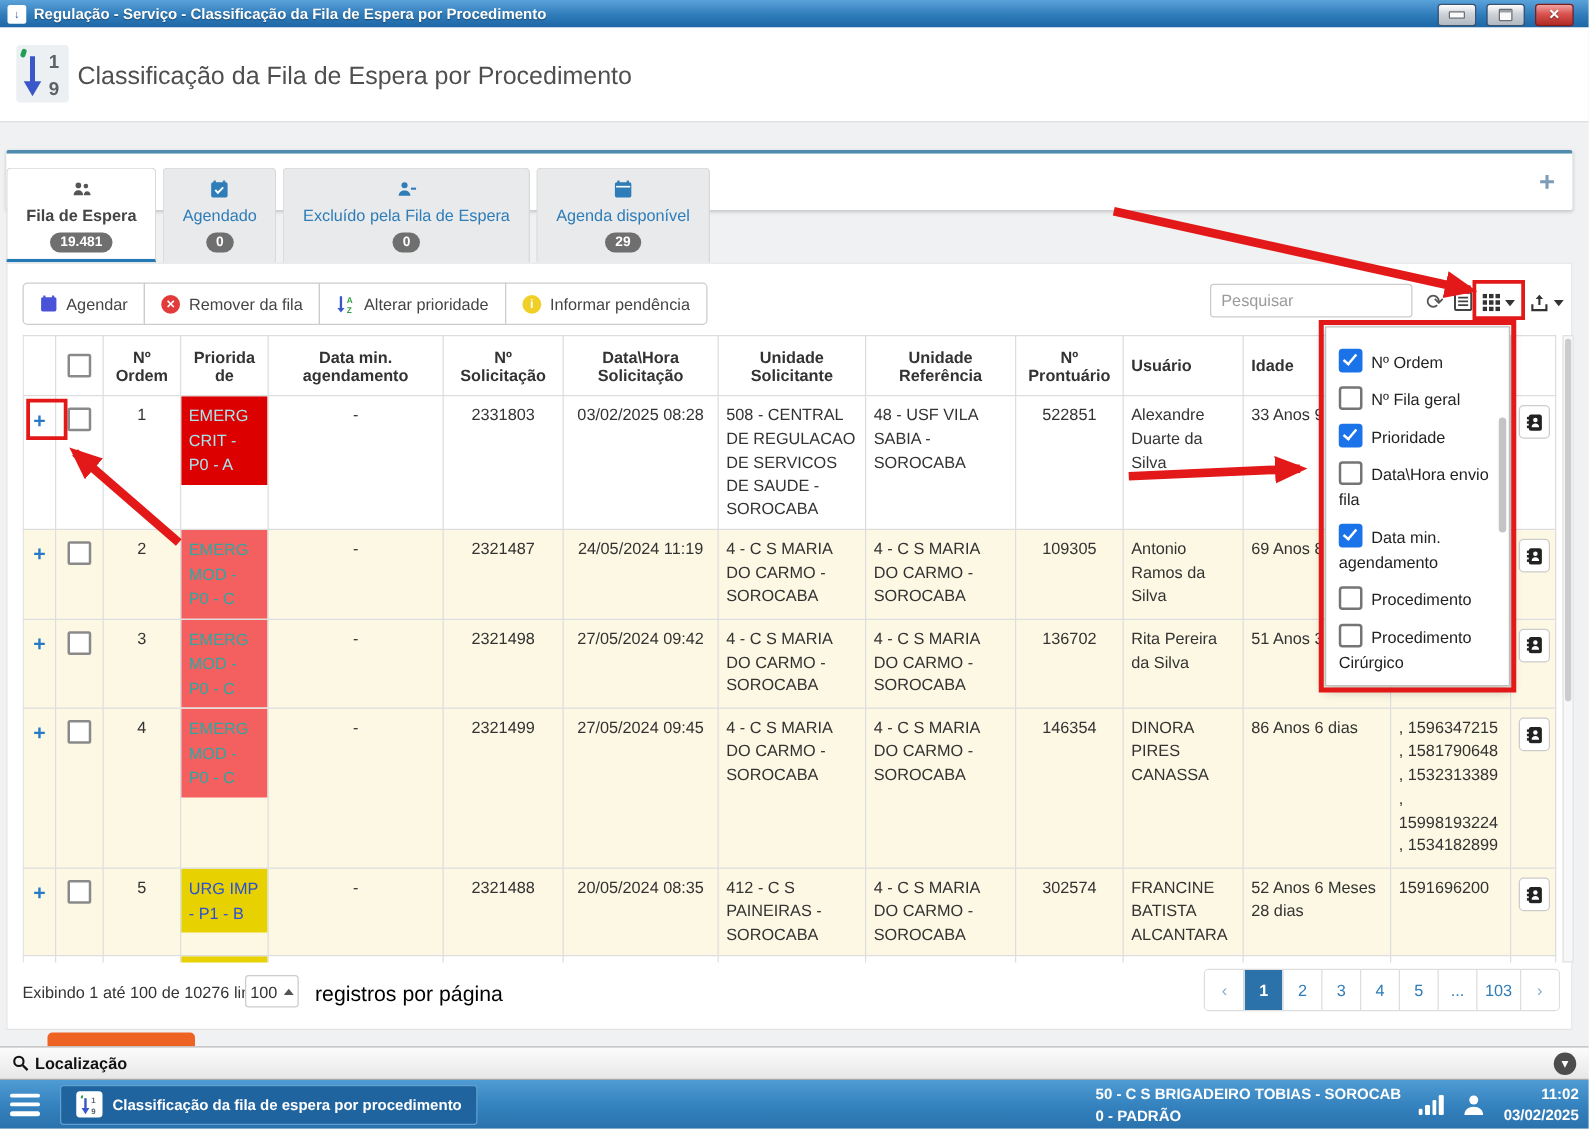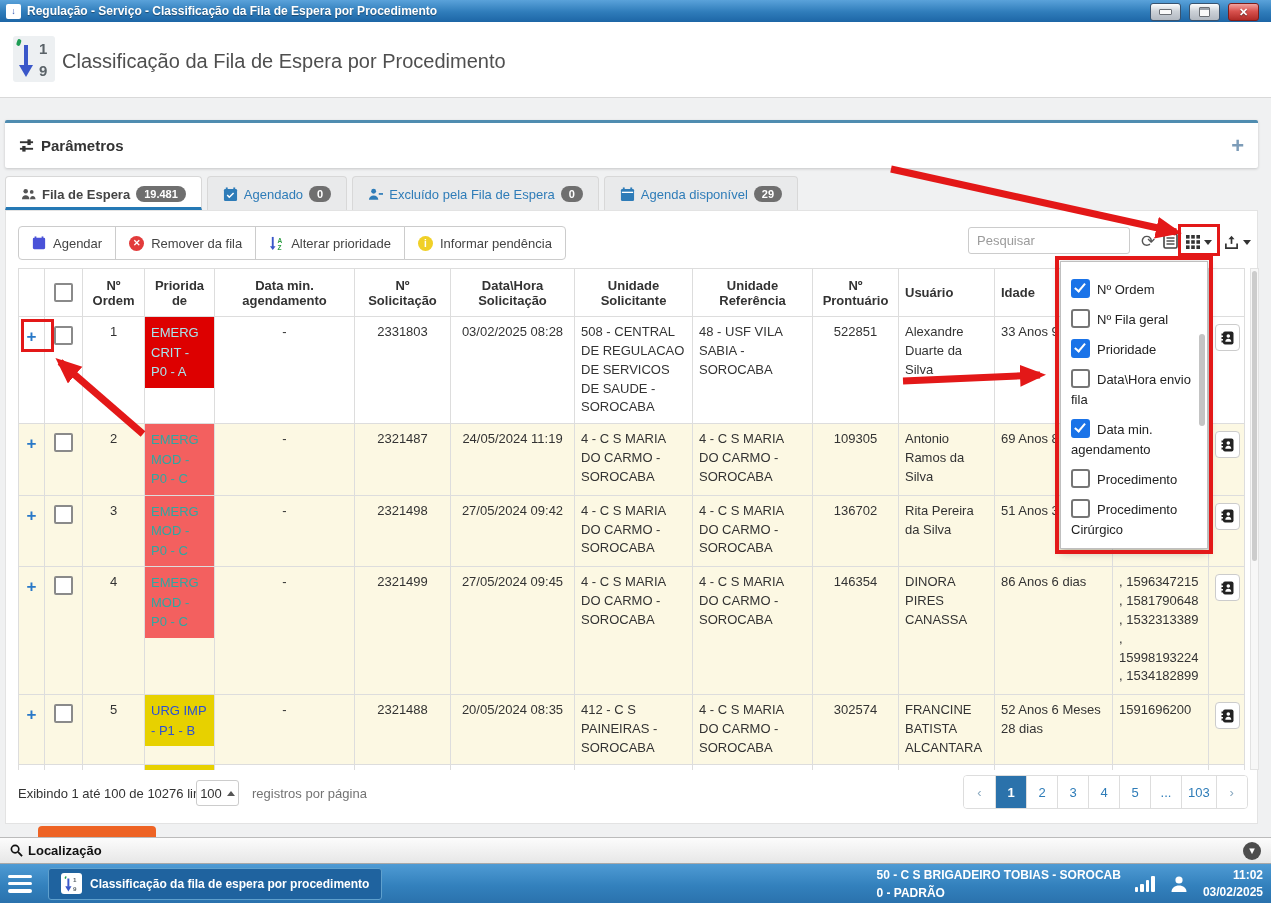"Fila de Espera" .tab { flex-direction: none -> column }
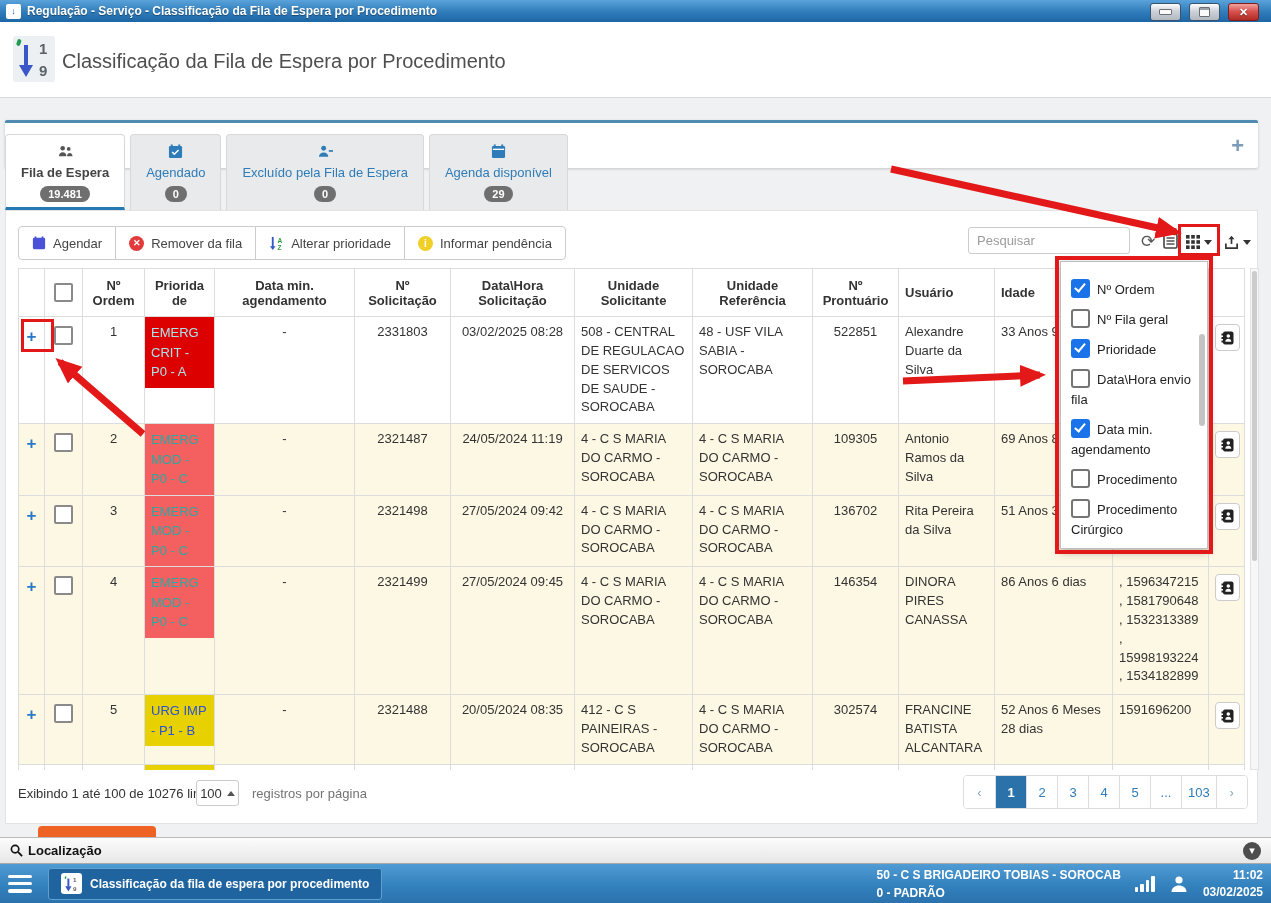"registros por página" .pgsuffix { color: #737373 -> #000000; font-size: 13px -> 17px }
